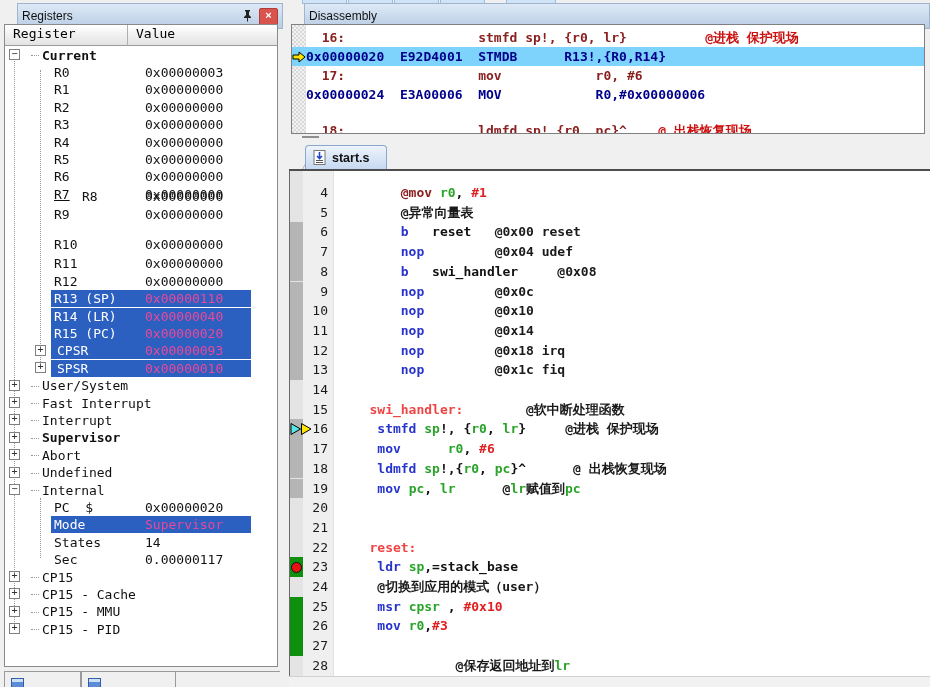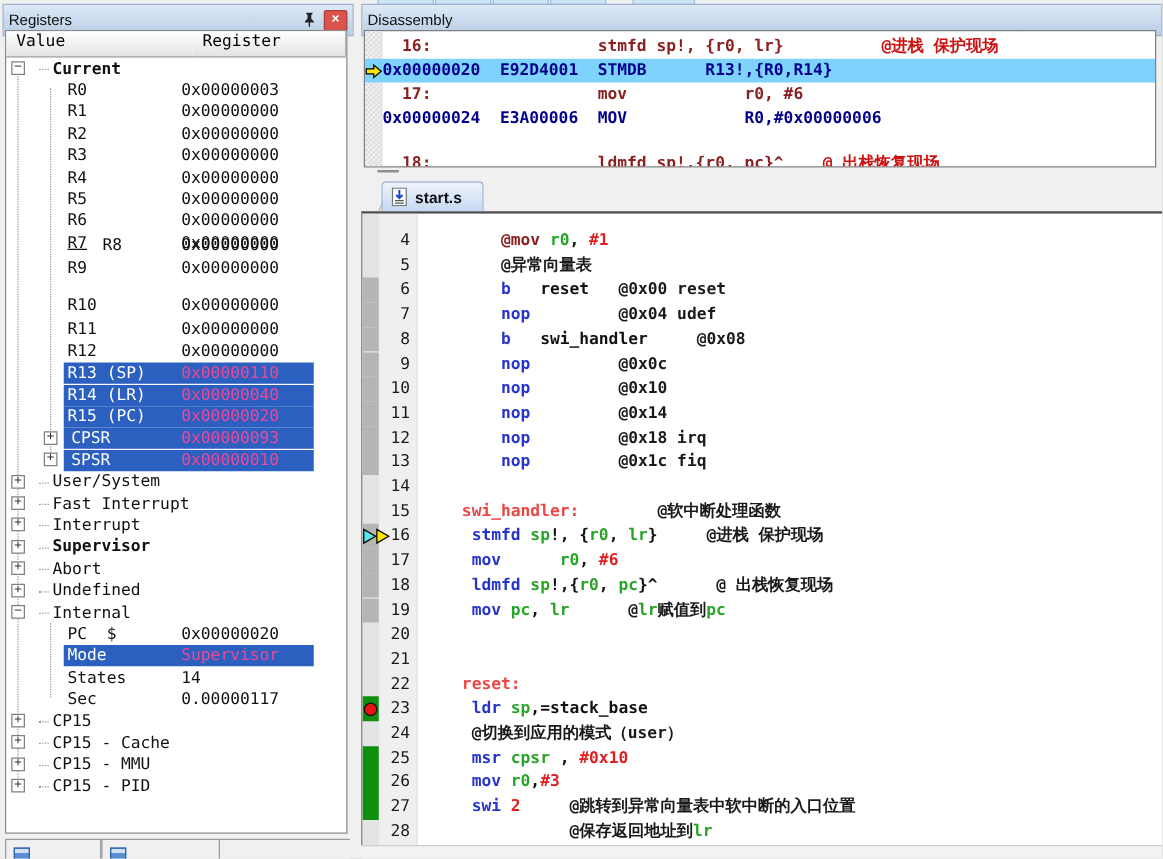"Registers" .titlebar { margin-left: none -> 15px }
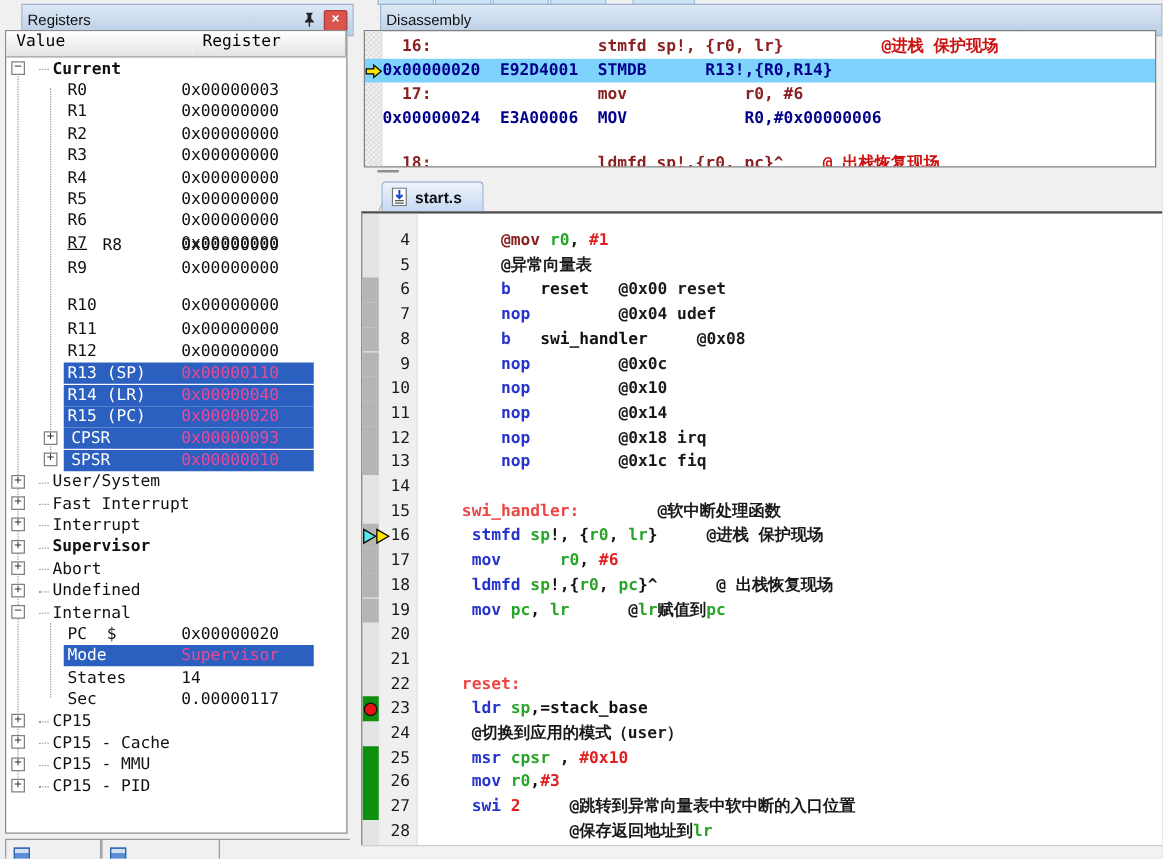"Value" div.hcell { order: before "Register" -> after "Register" }
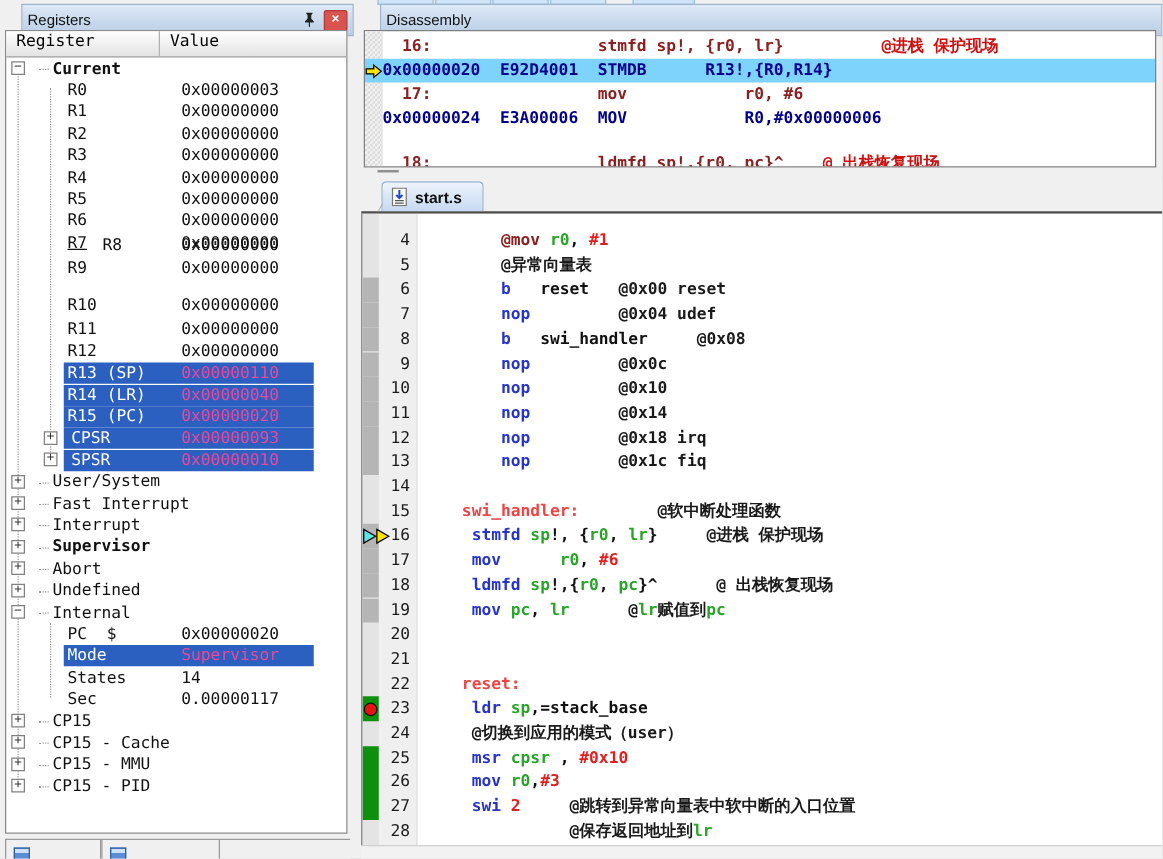"swi 2 @跳转到异常向量表中软中断的入口位置" div.ecode { html: <div><span> </span><span>swi</span><span> </span><span>2</span><span> </span><span>@跳转到异常向量表中软中断的入口位置</span></div> -> none }
